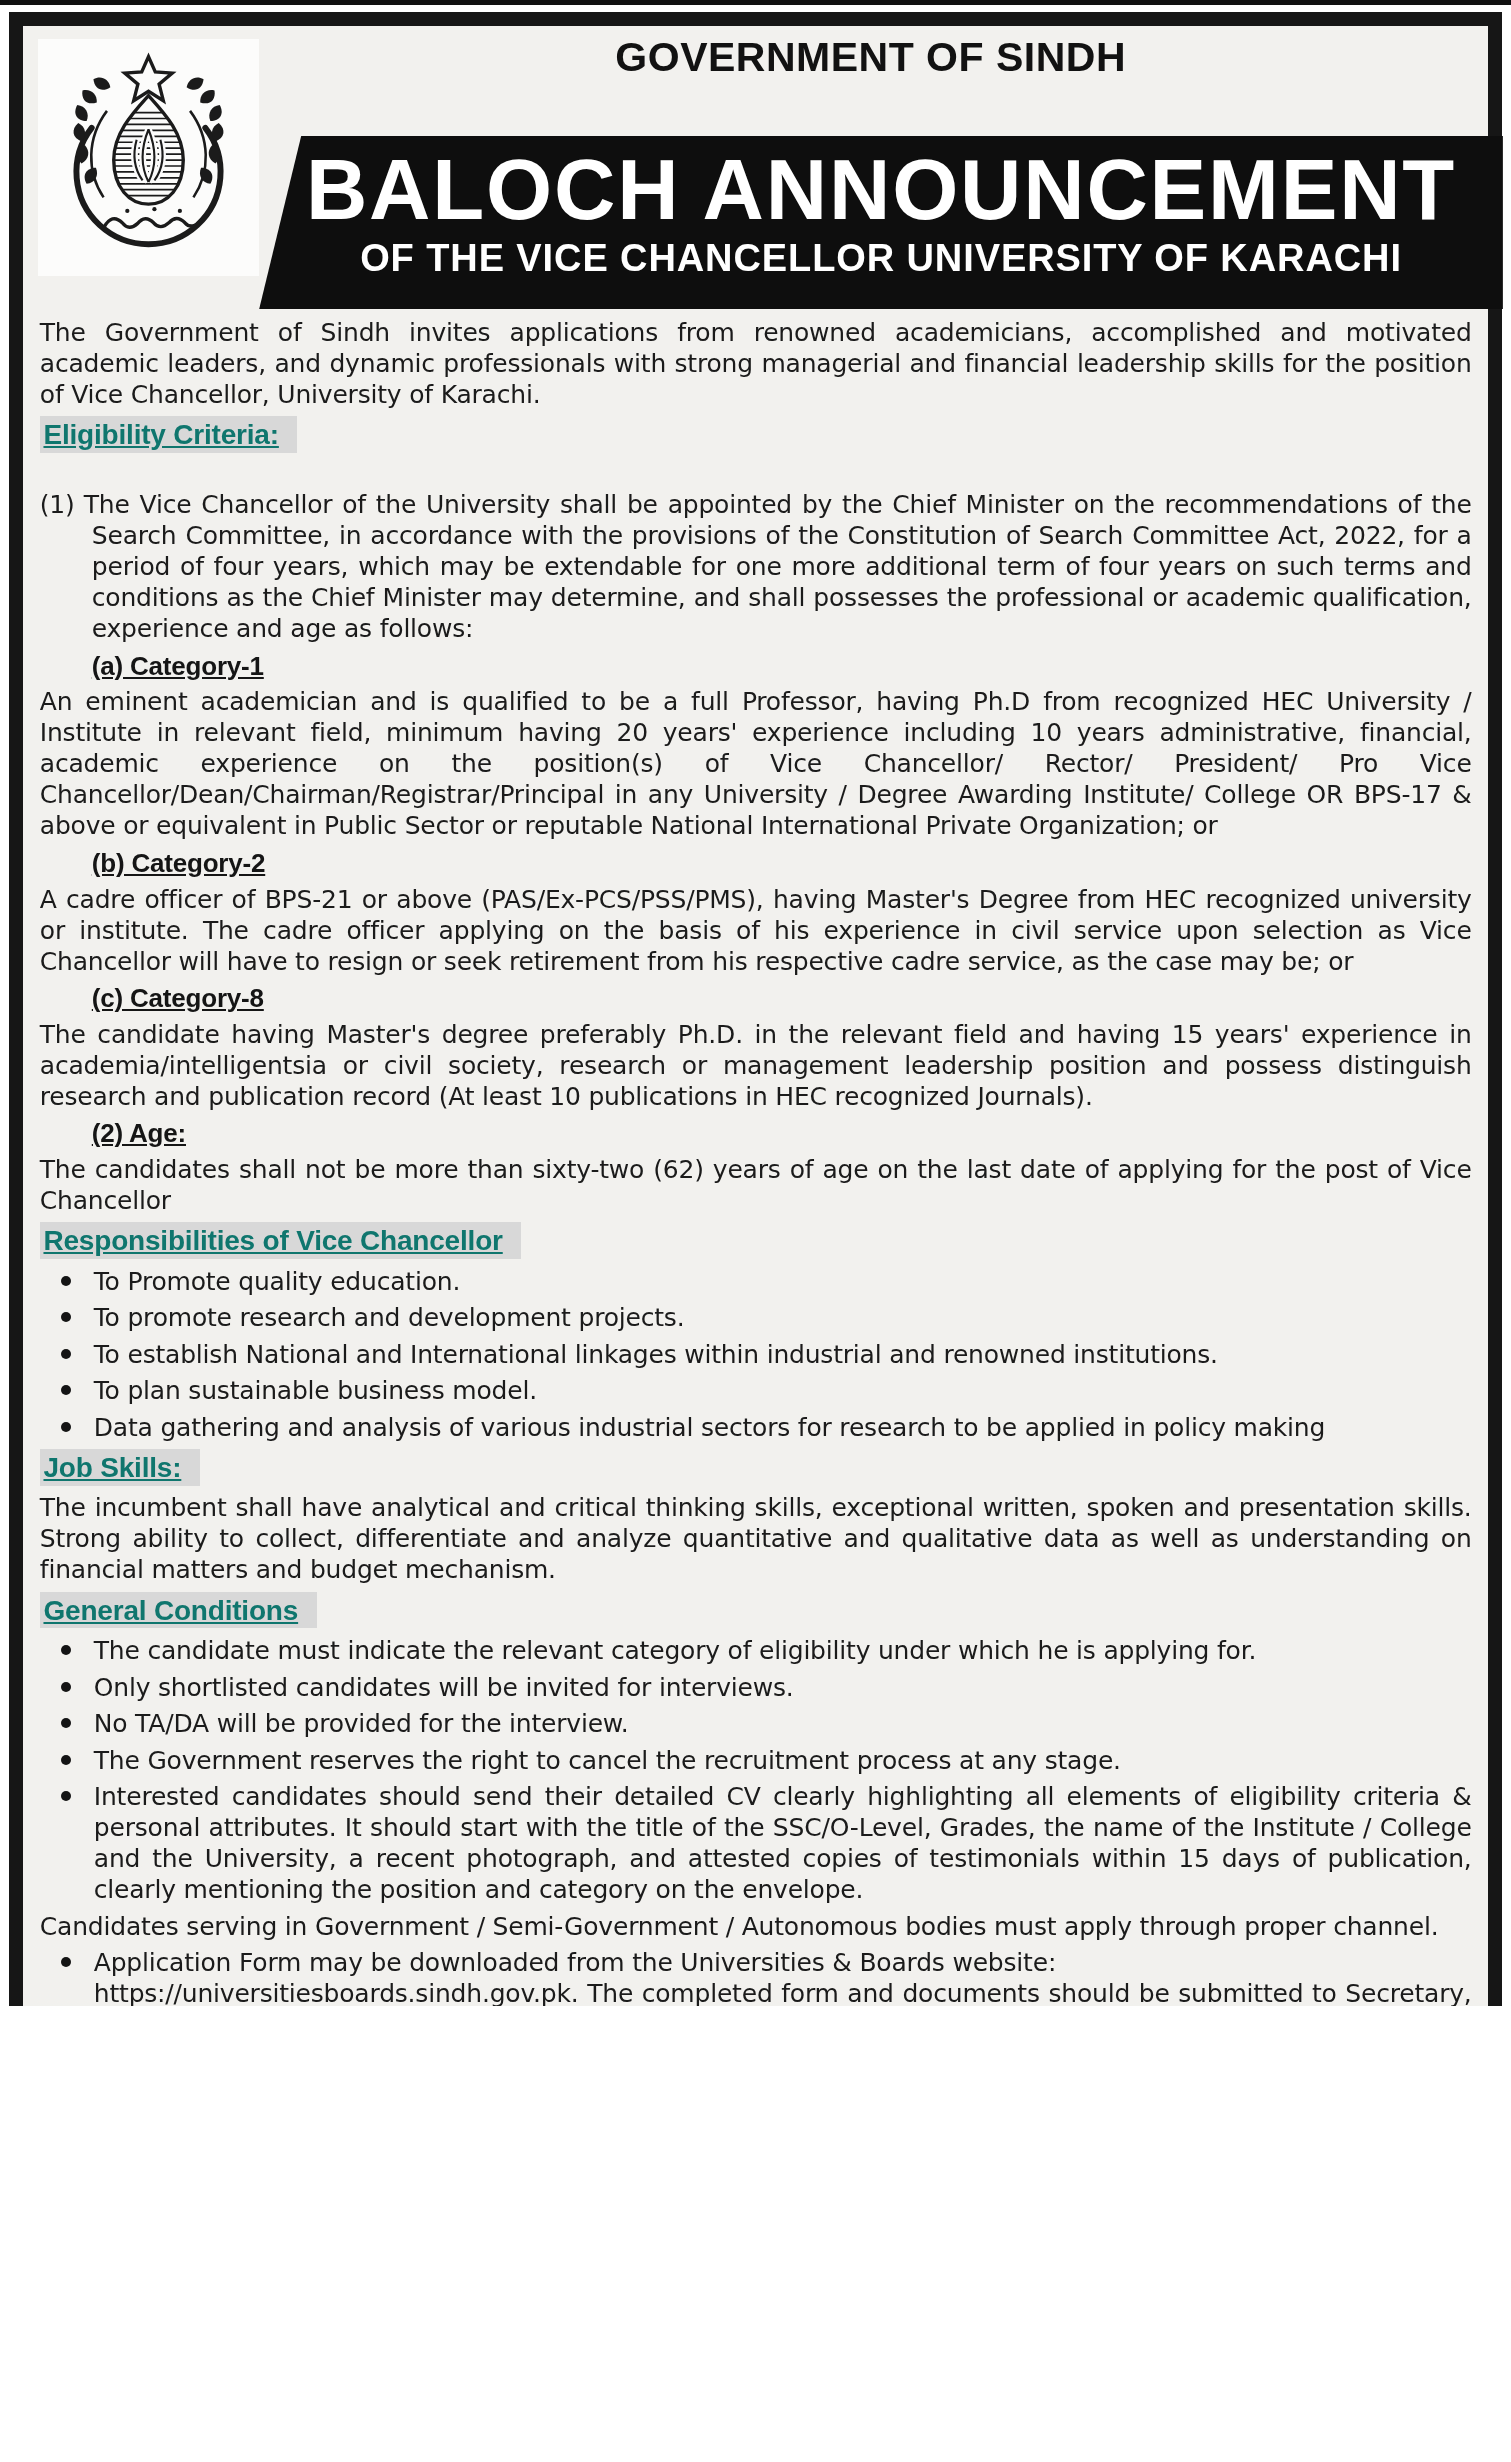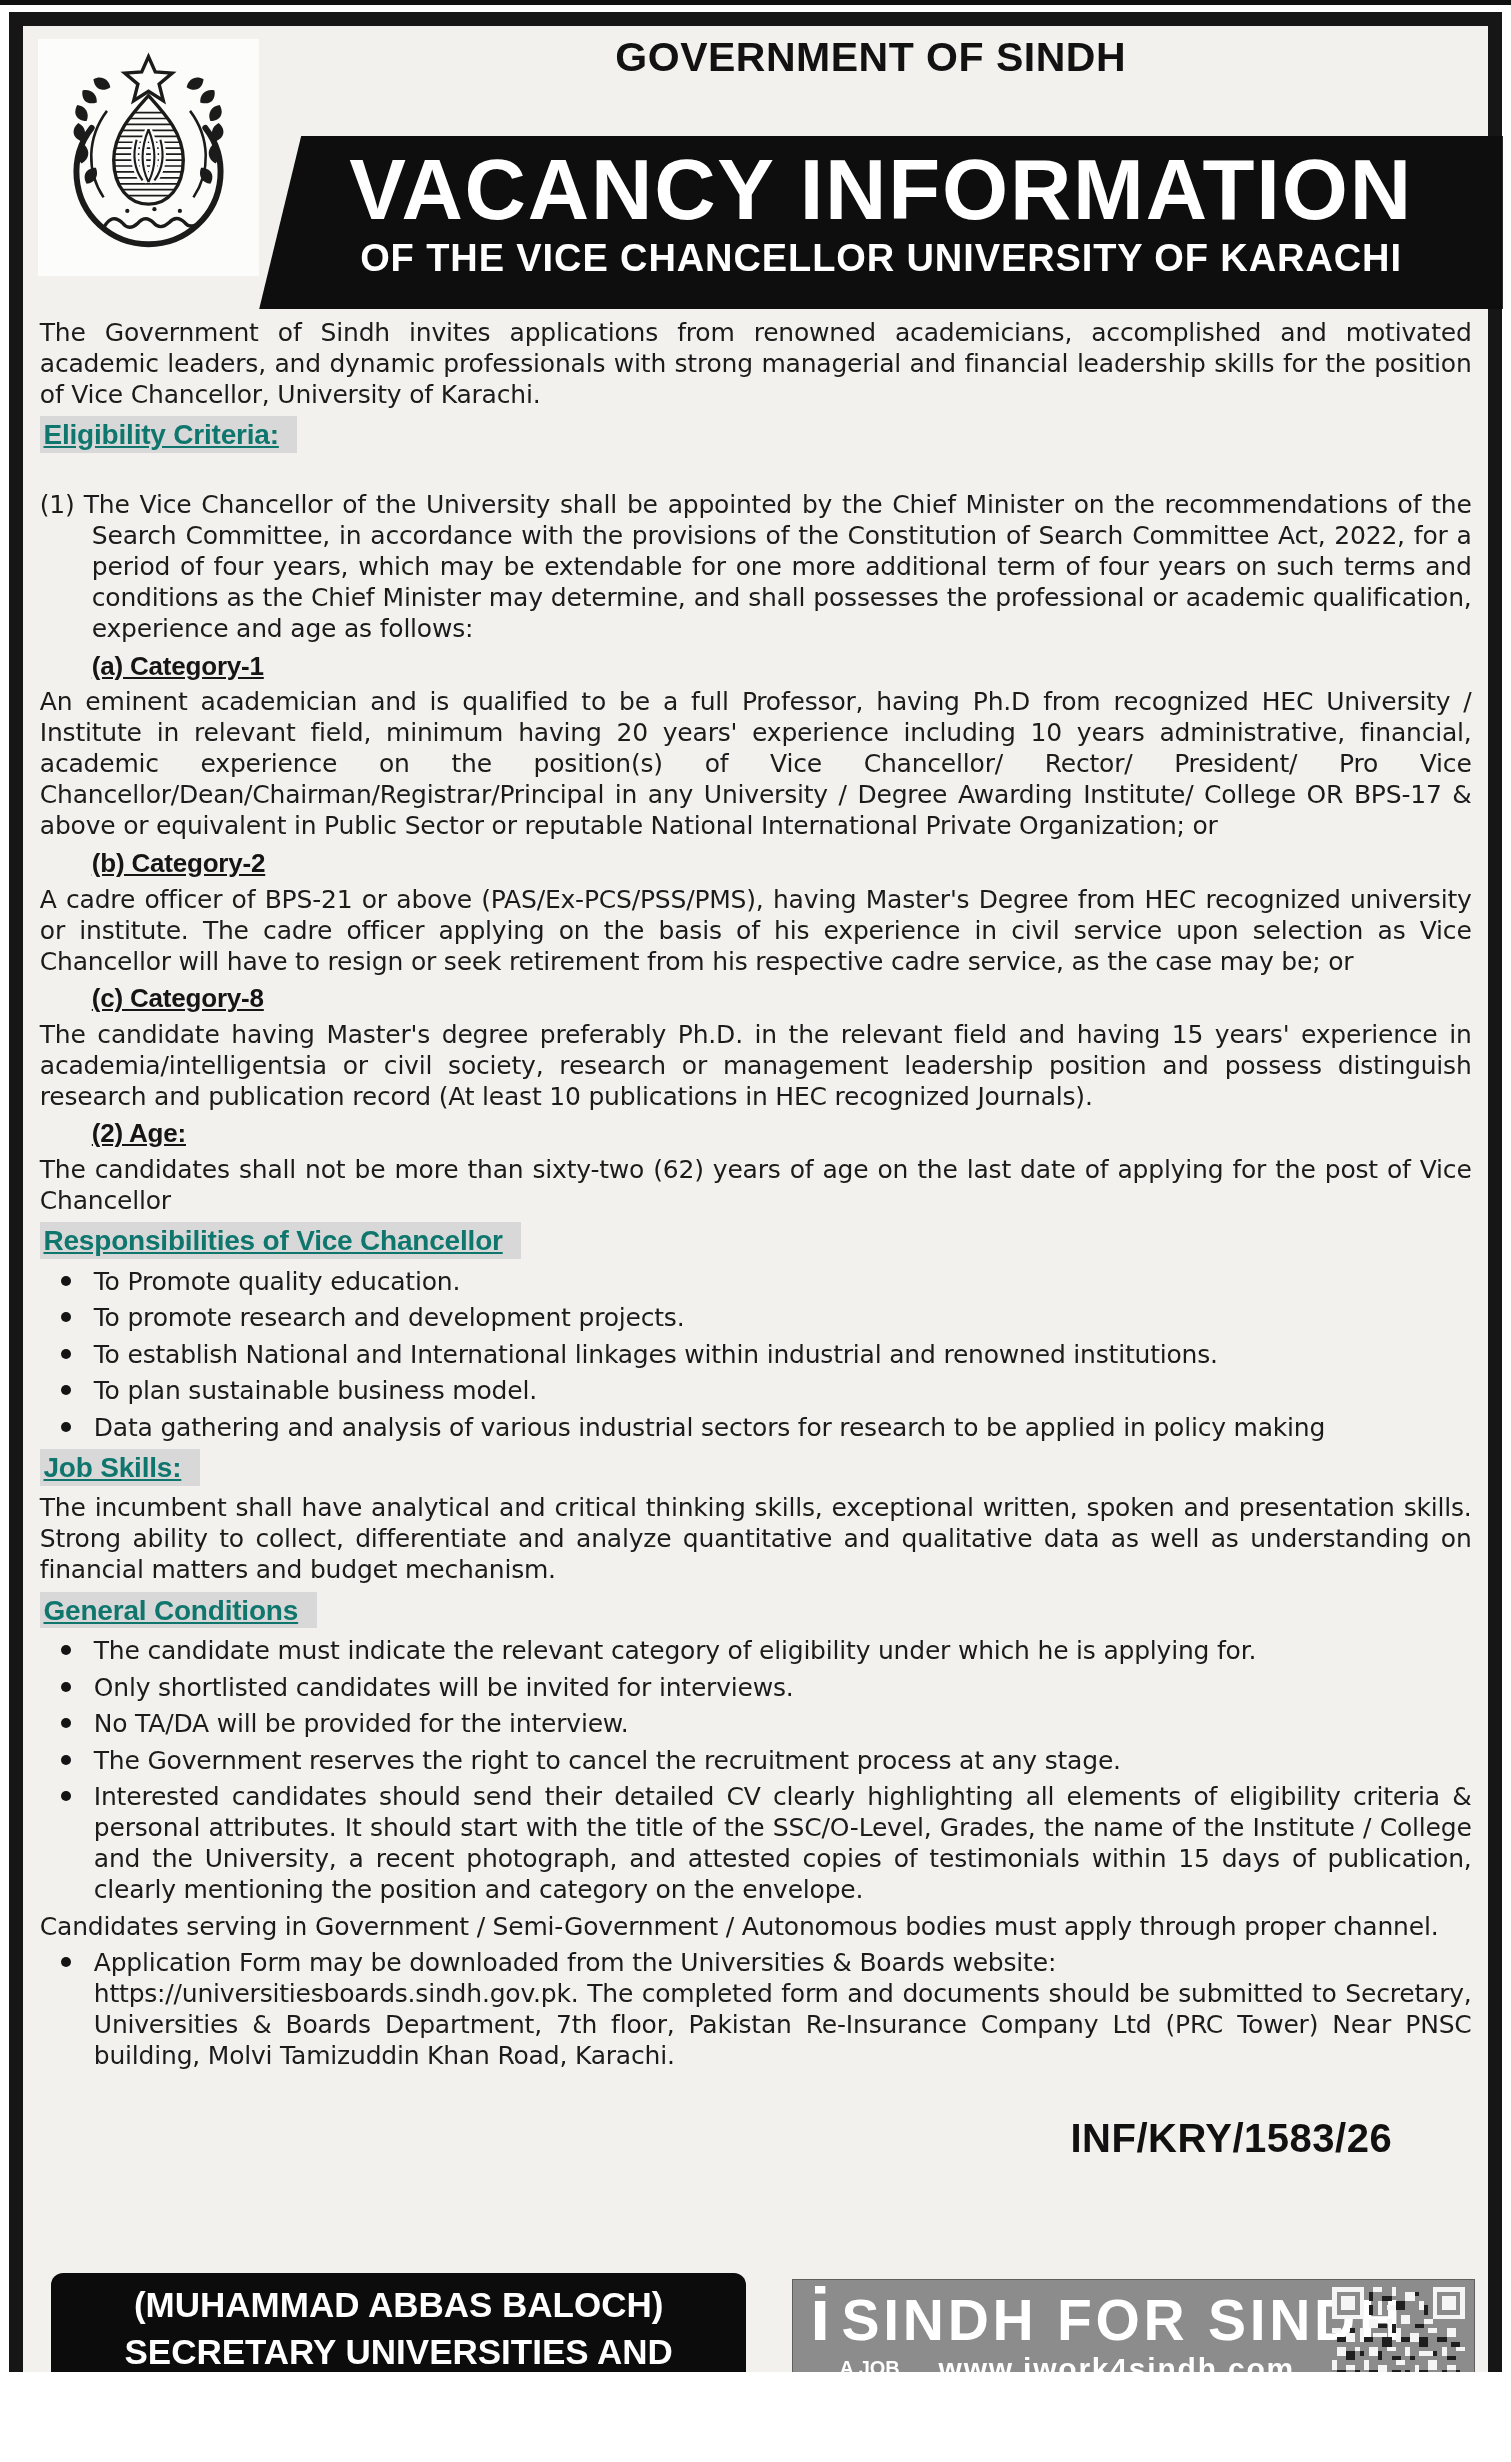"GOVERNMENT OF SINDH" .page { height: 2372px -> 2006px }
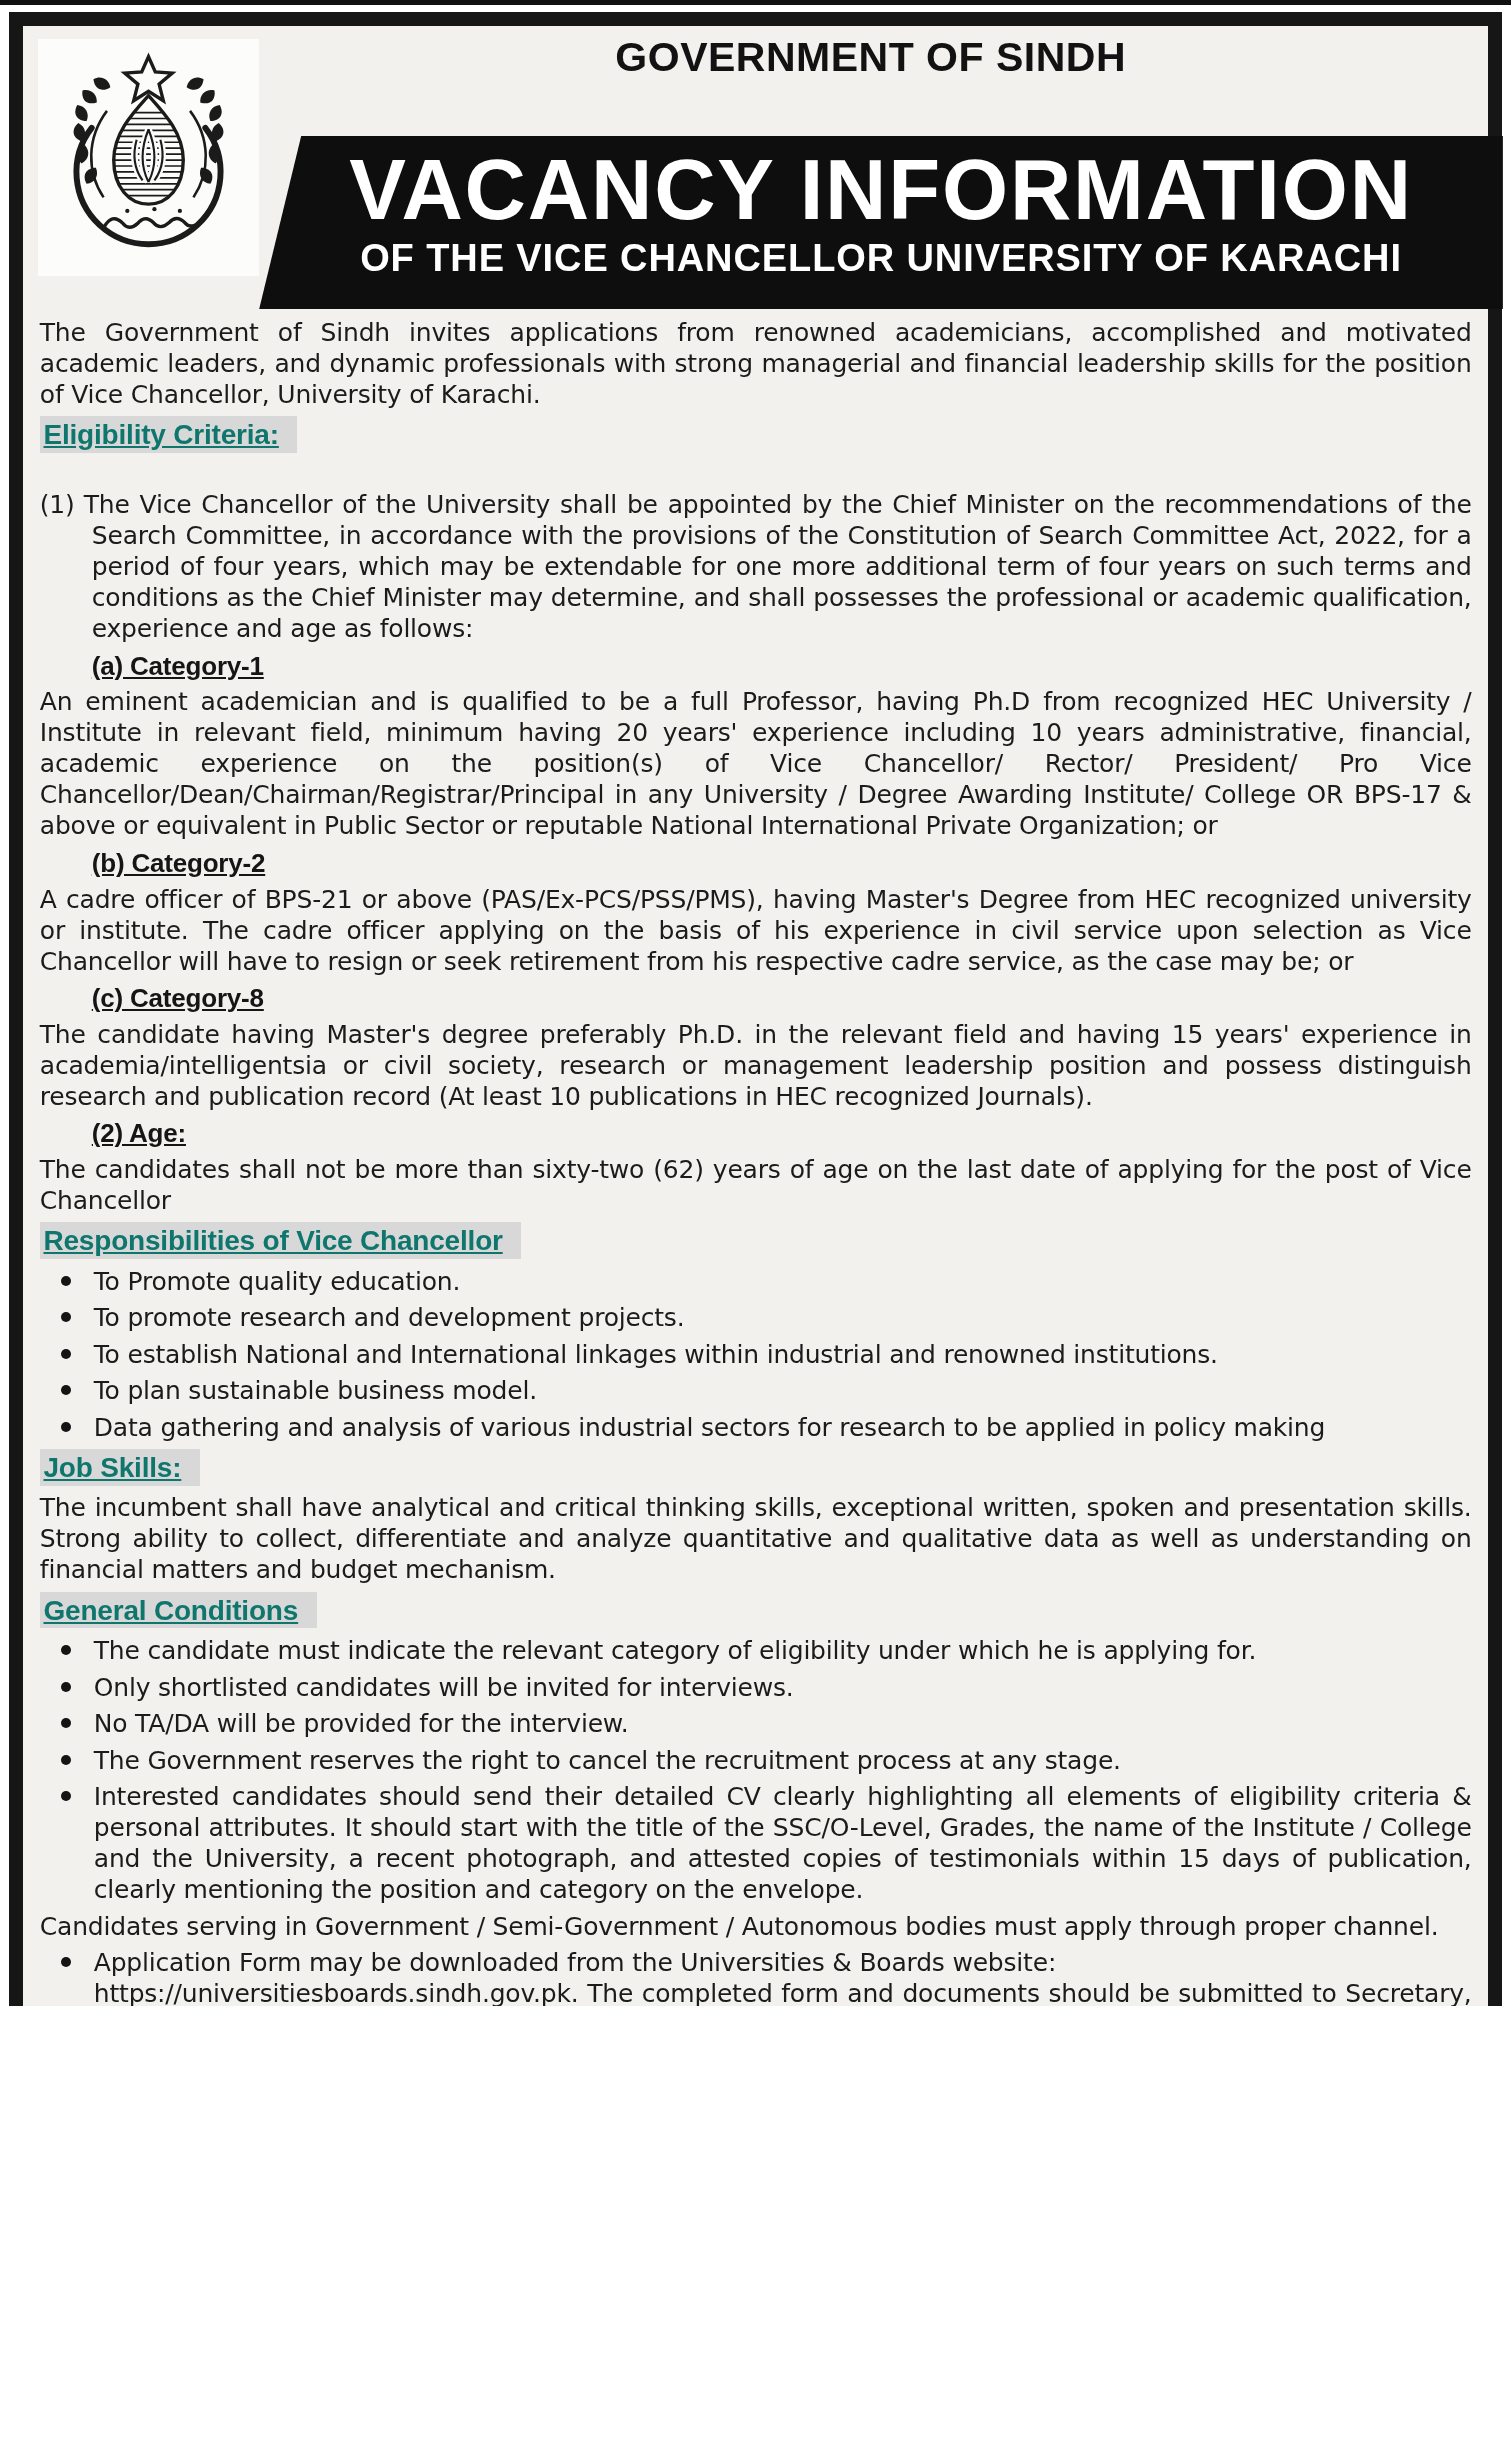"VACANCY INFORMATION" div.banner-title { text: VACANCY INFORMATION -> BALOCH ANNOUNCEMENT }
